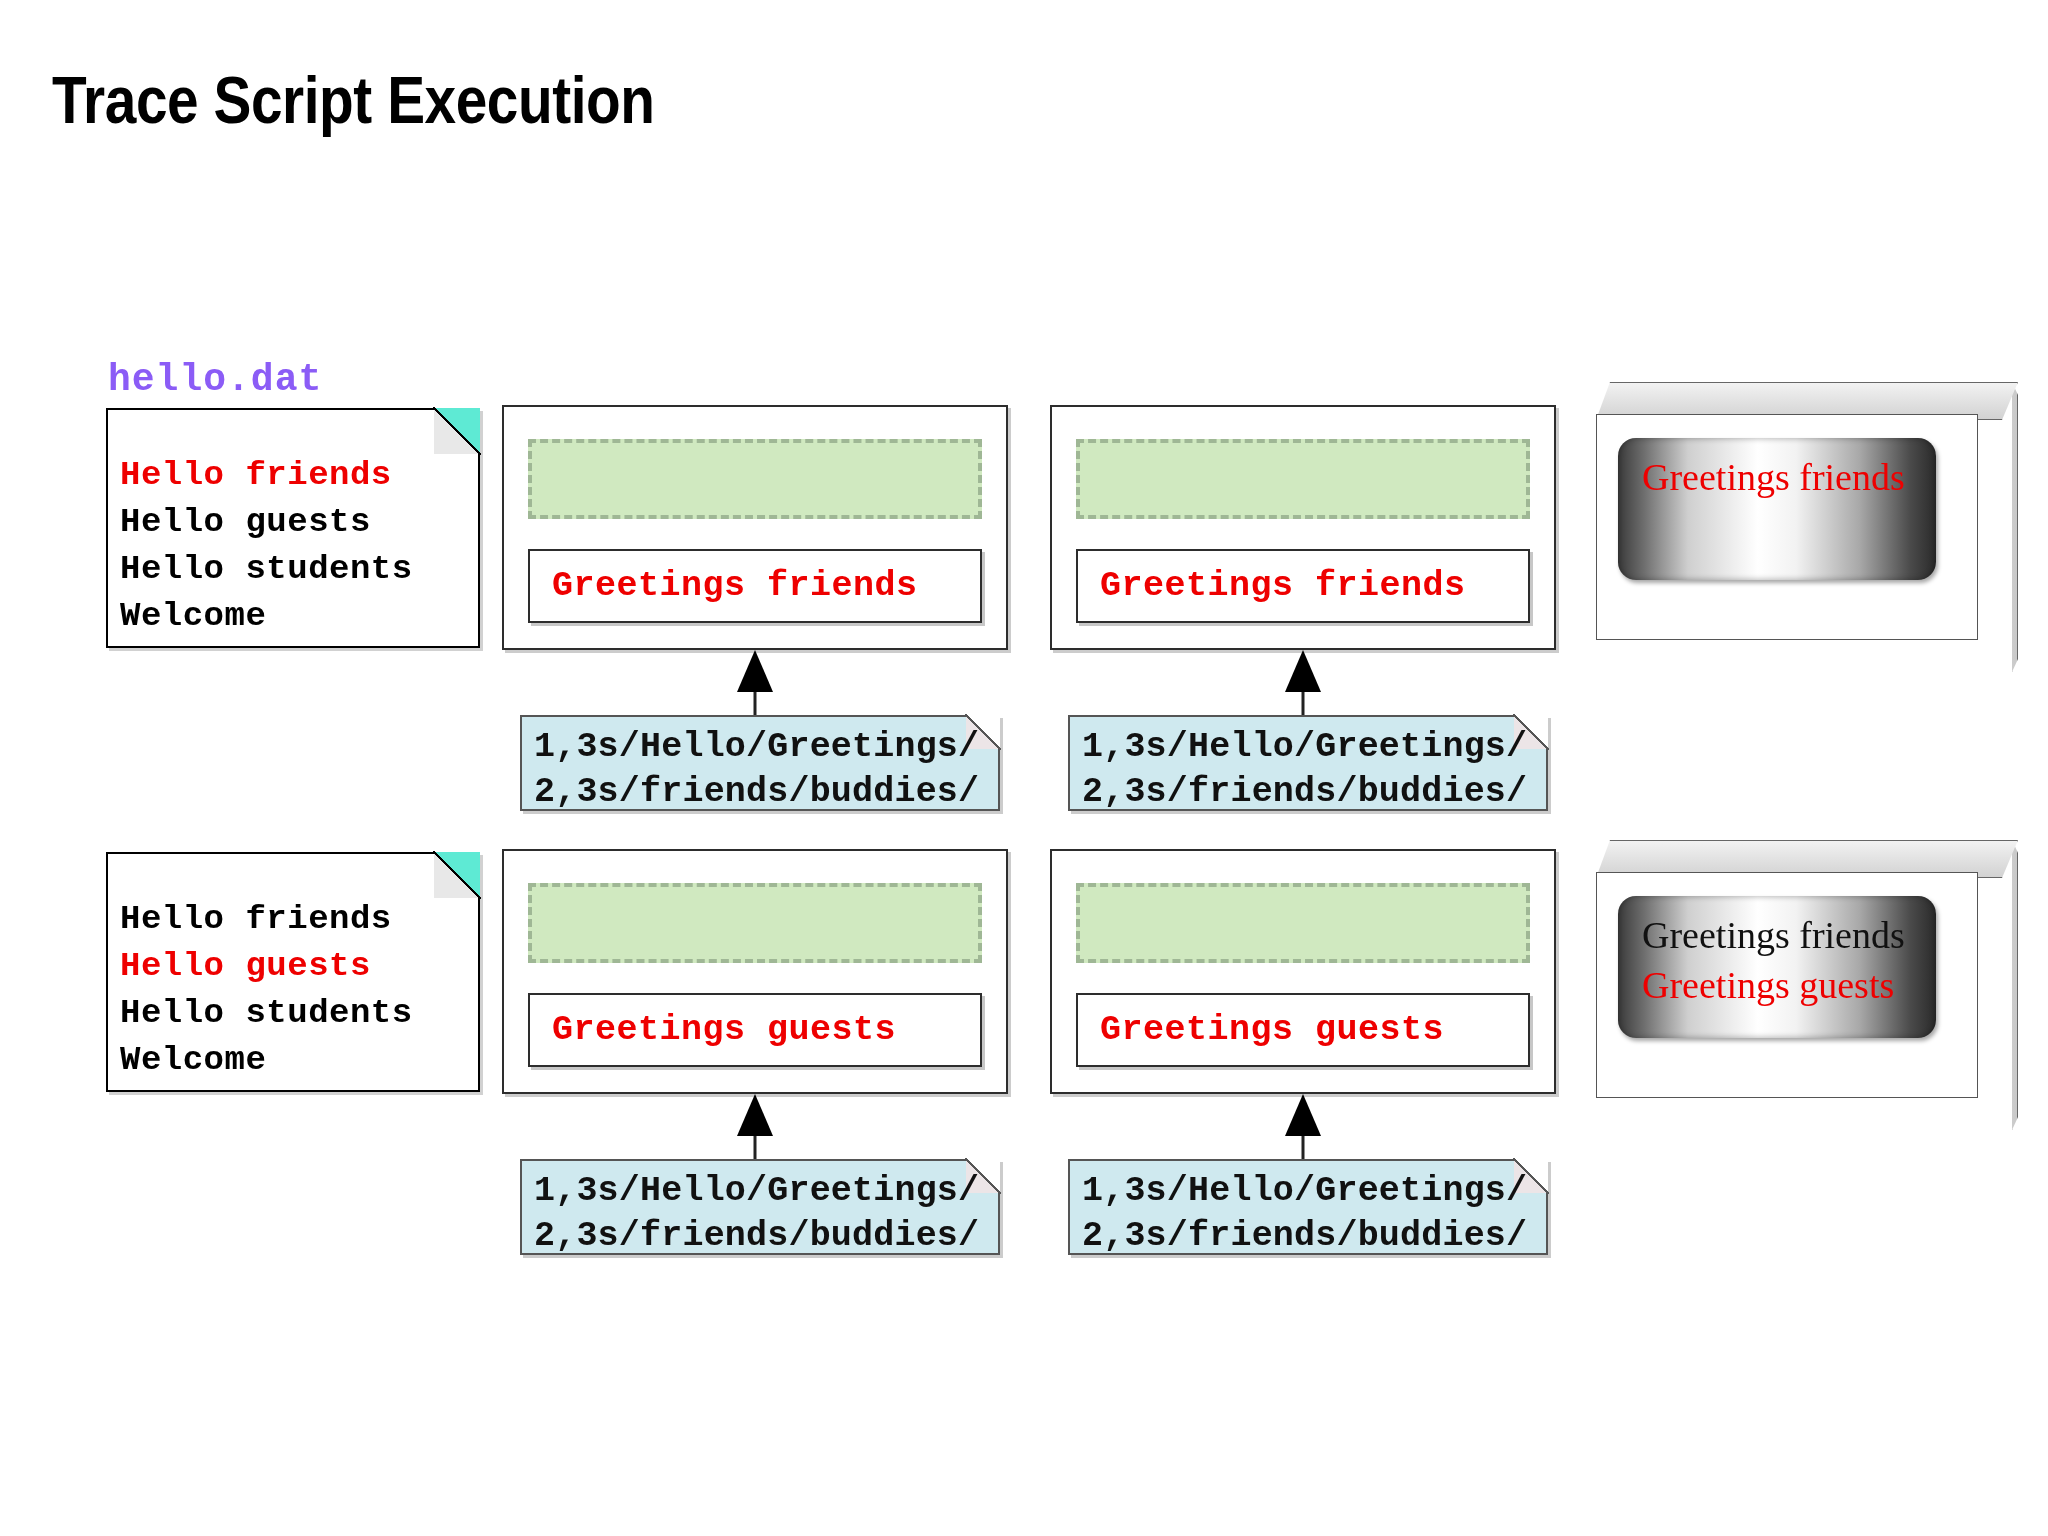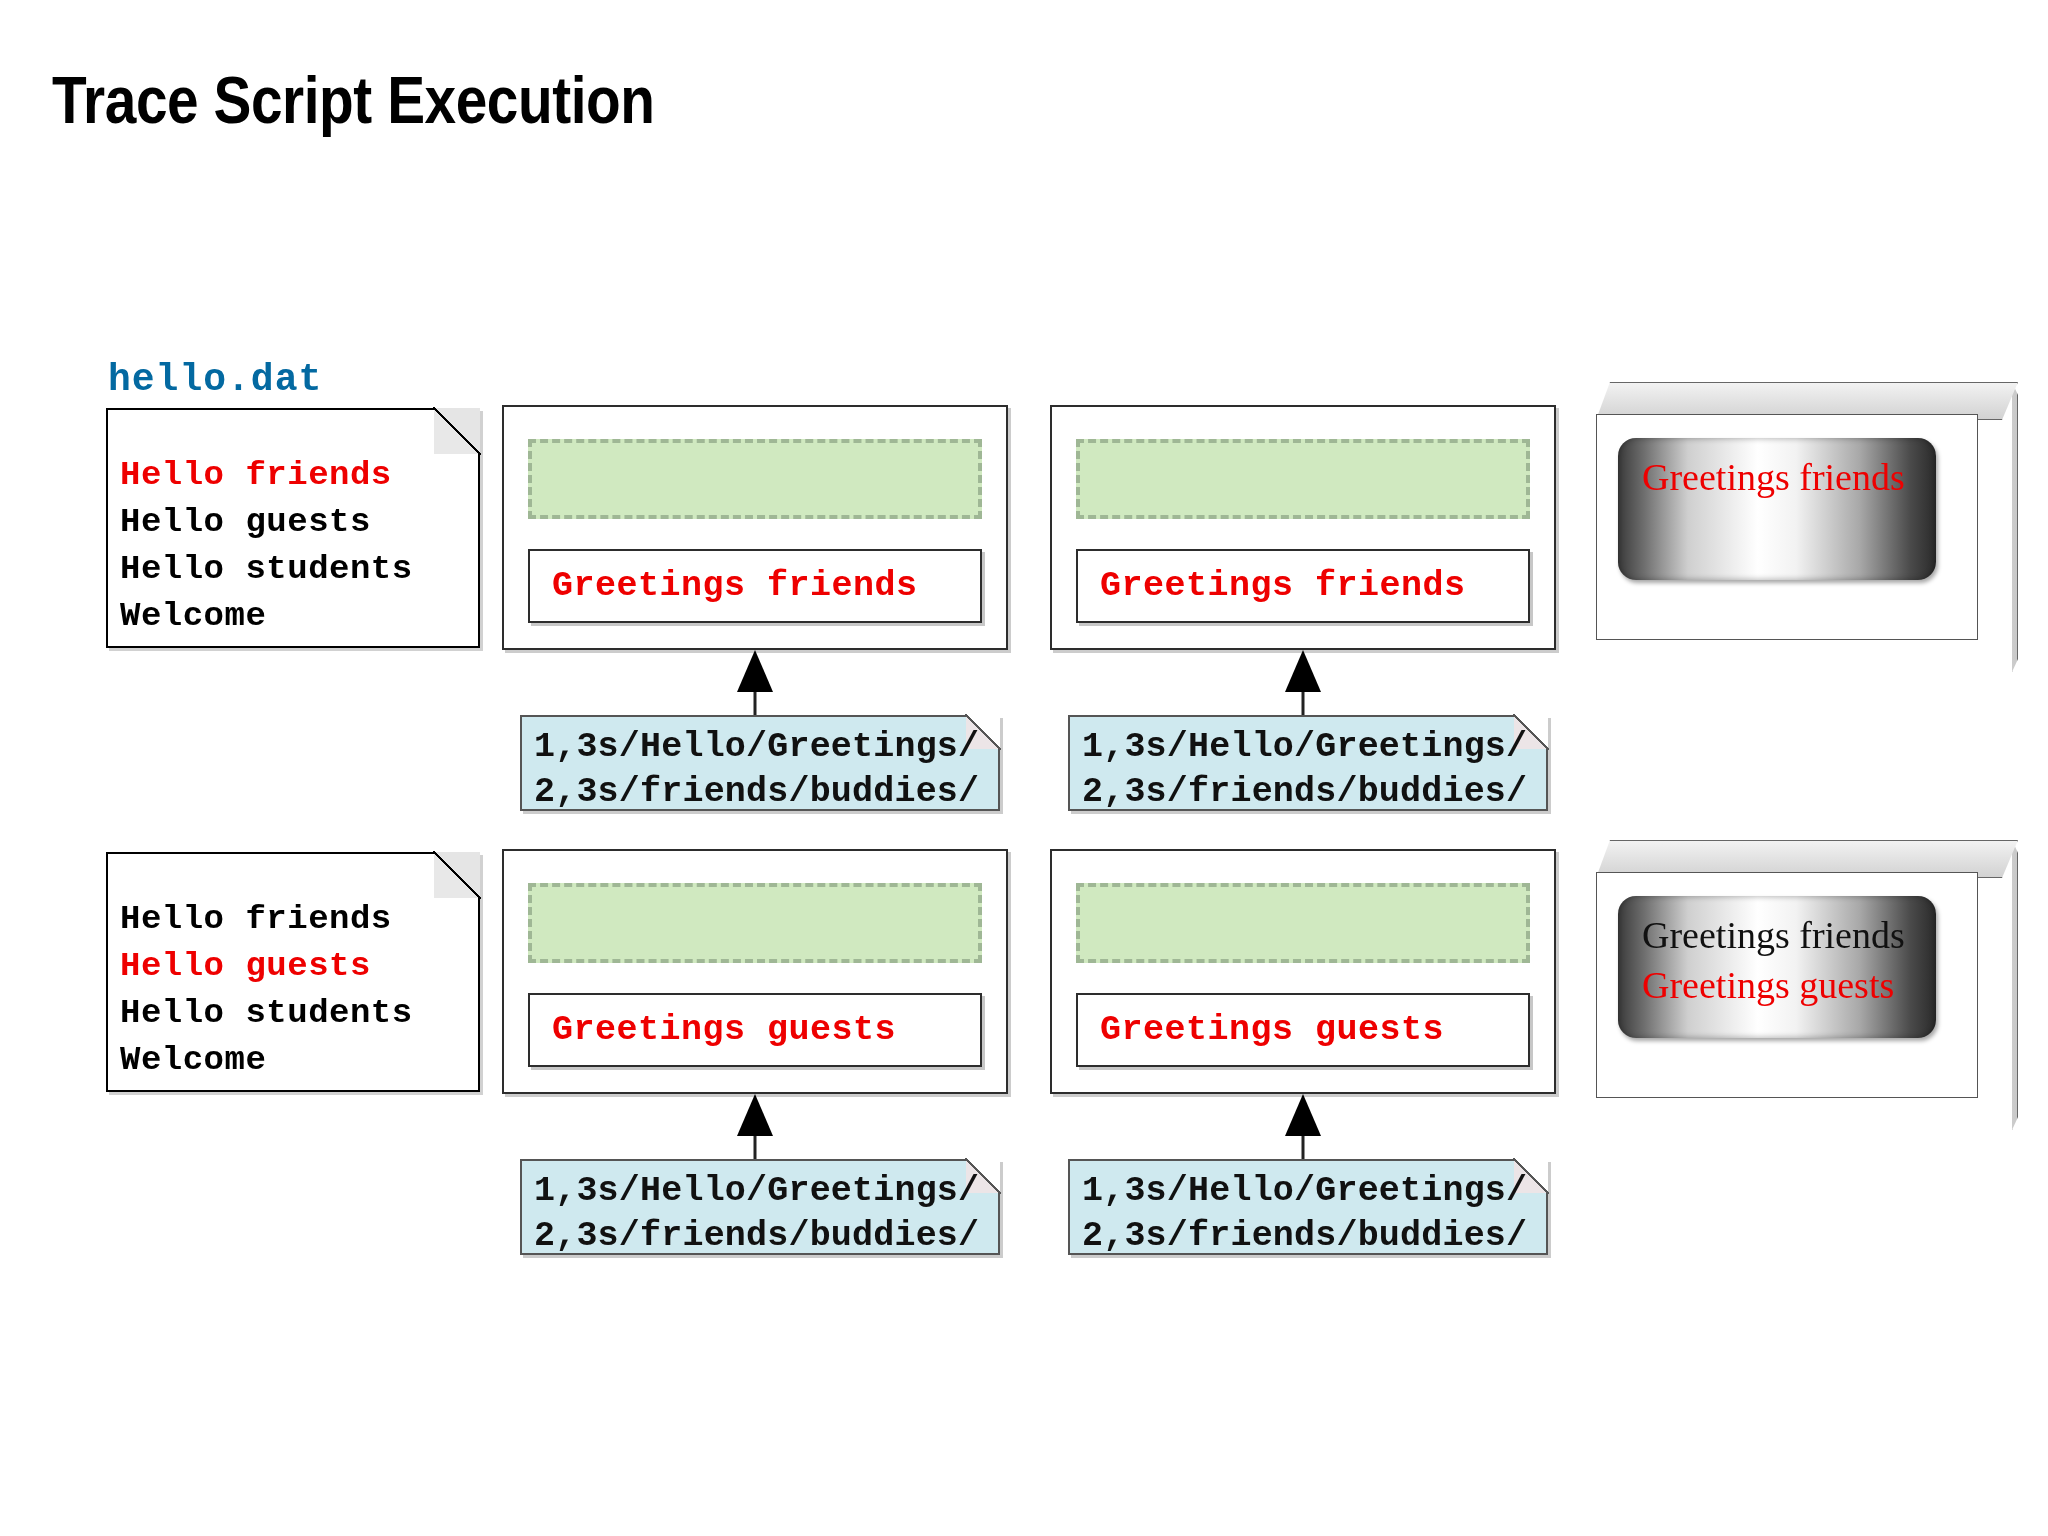"hello.dat" .file-name-label { color: #0369a1 -> #8b5cf6 }
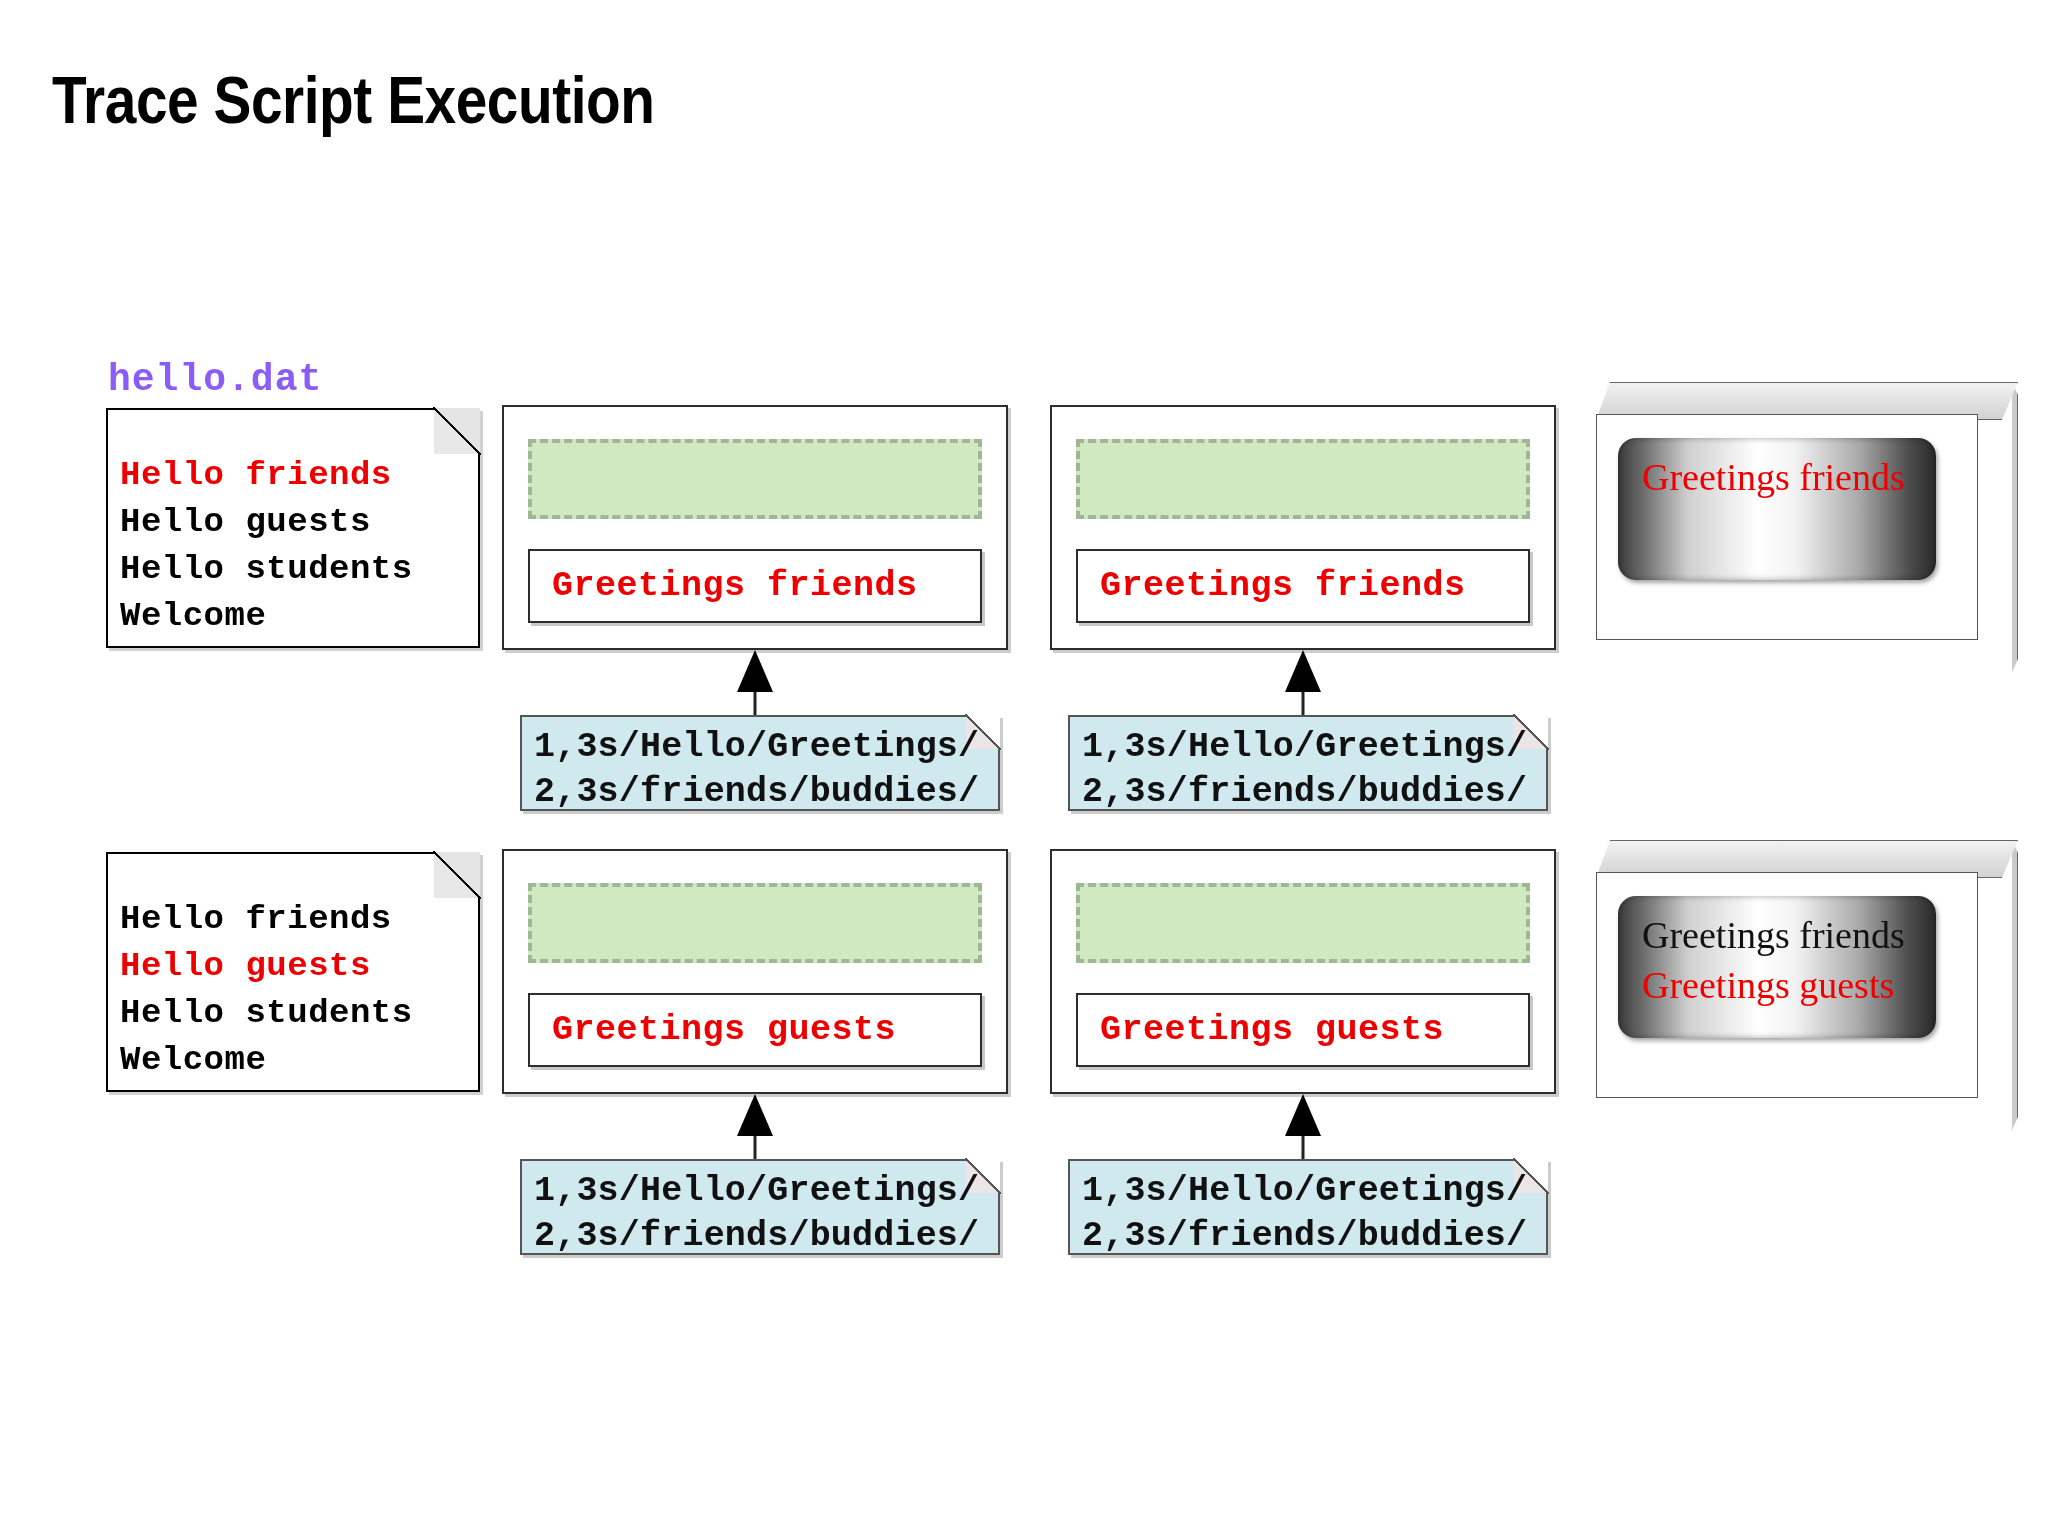"Hello friends" .file-doc { background: #e5e5e5 -> #5eead4 }
